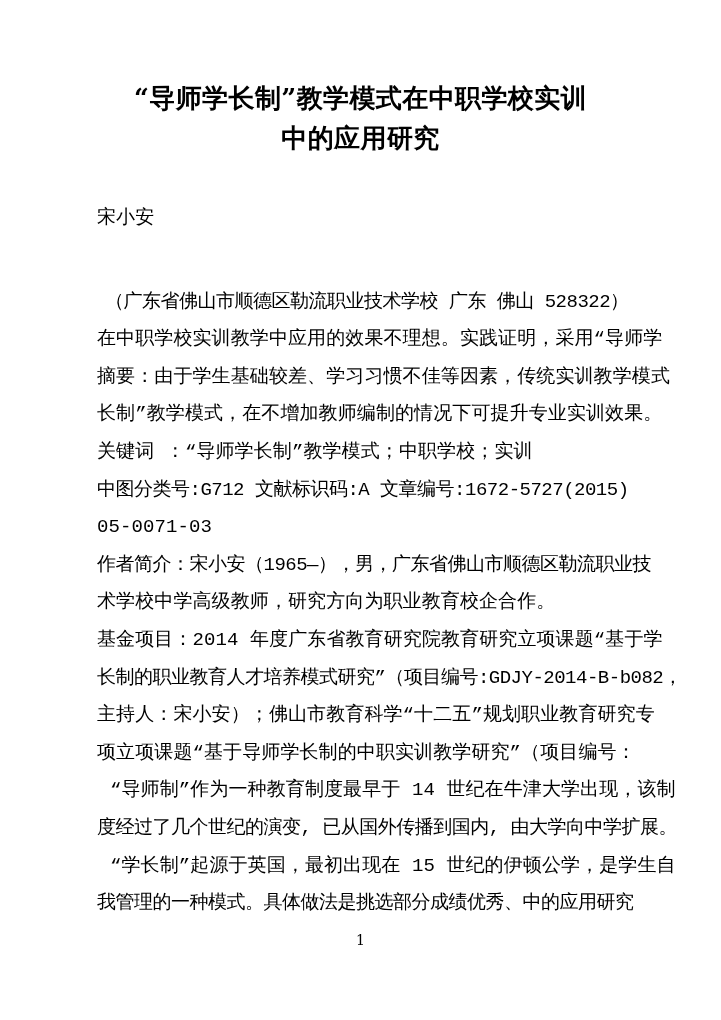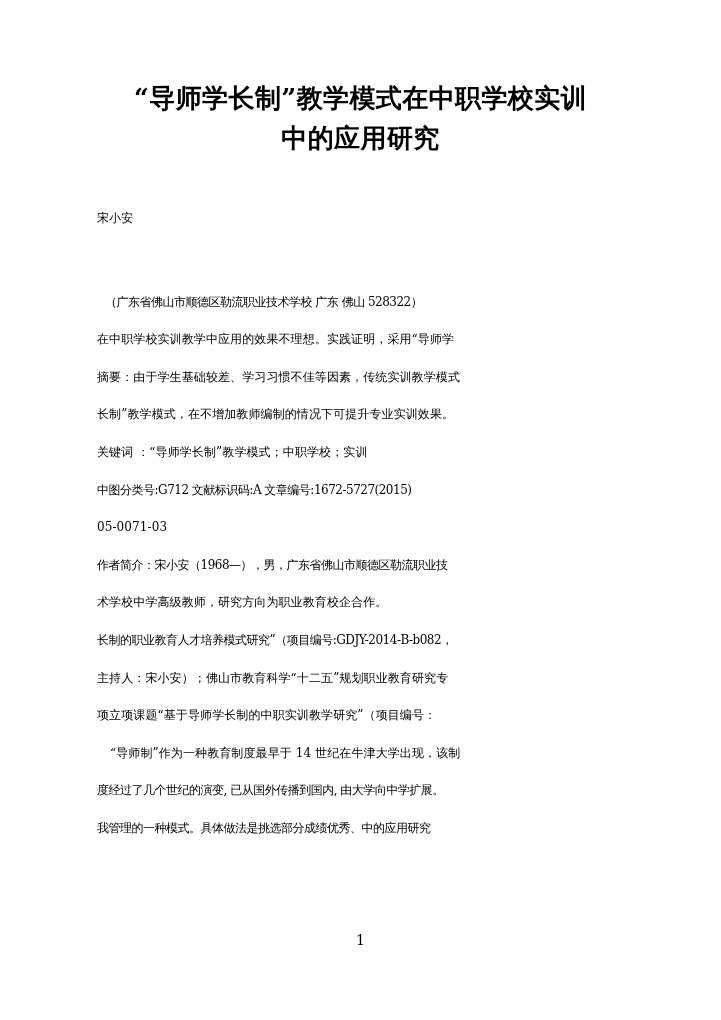"宋小安" .line { font-family: none -> Liberation Mono, monospace; font-size: 12px -> 19px }
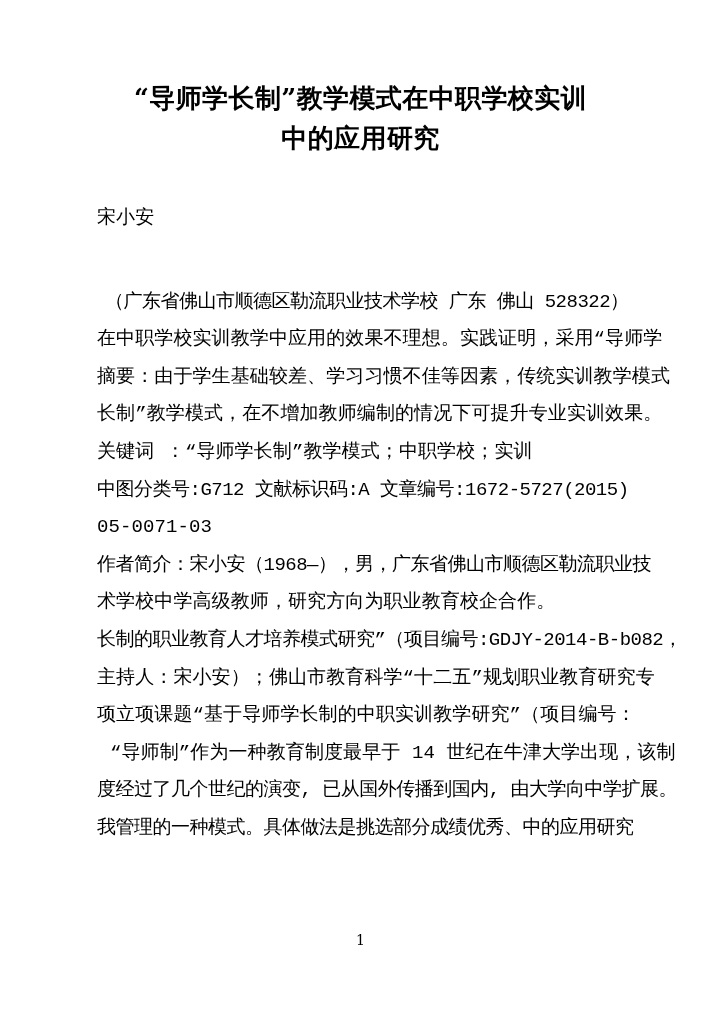"作者简介：宋小安（1968—），男，广东省佛山市顺德区勒流职业技" div.line { text: 1968 -> 1965 }
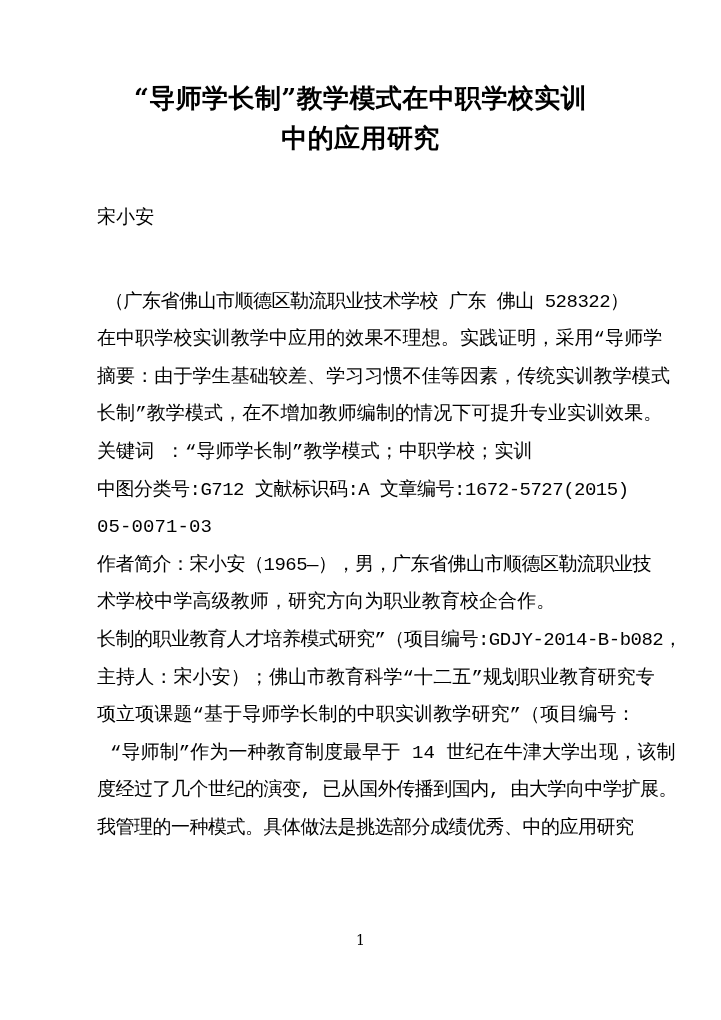"基金项目：2014 年度广东省教育研究院教育研究立项课题“基于学" div.line { html: none -> <div>基金项目：2014 年度广东省教育研究院教育研究立项课题“基于学</div> }
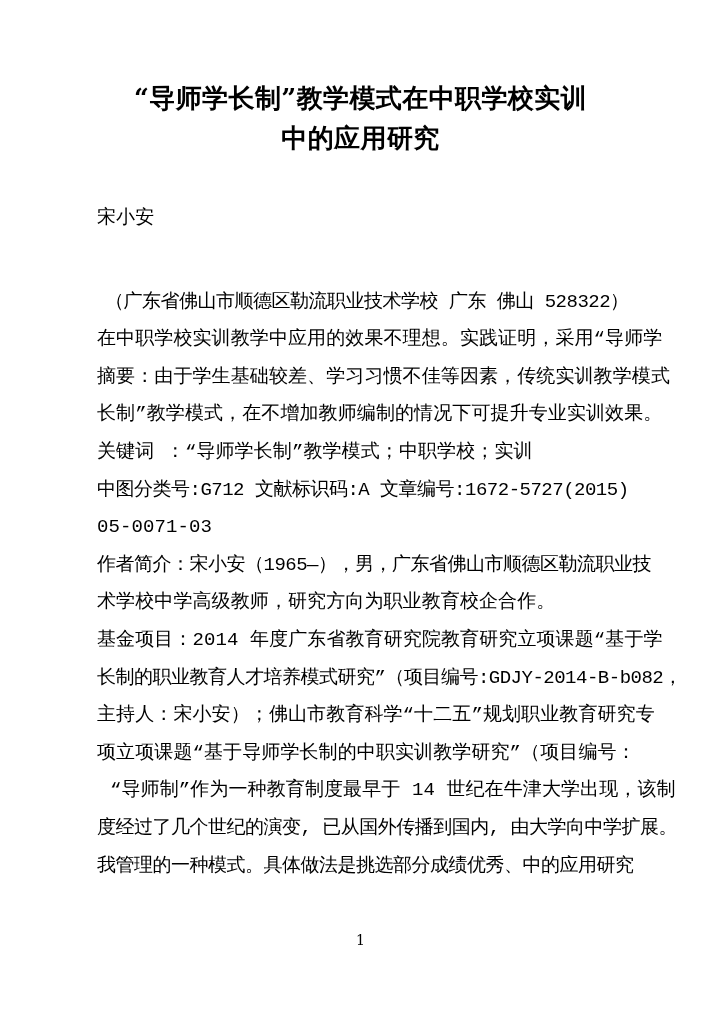"“学长制”起源于英国，最初出现在 15 世纪的伊顿公学，是学生自" div.line { html: none -> <div>“学长制”起源于英国，最初出现在 15 世纪的伊顿公学，是学生自</div> }
